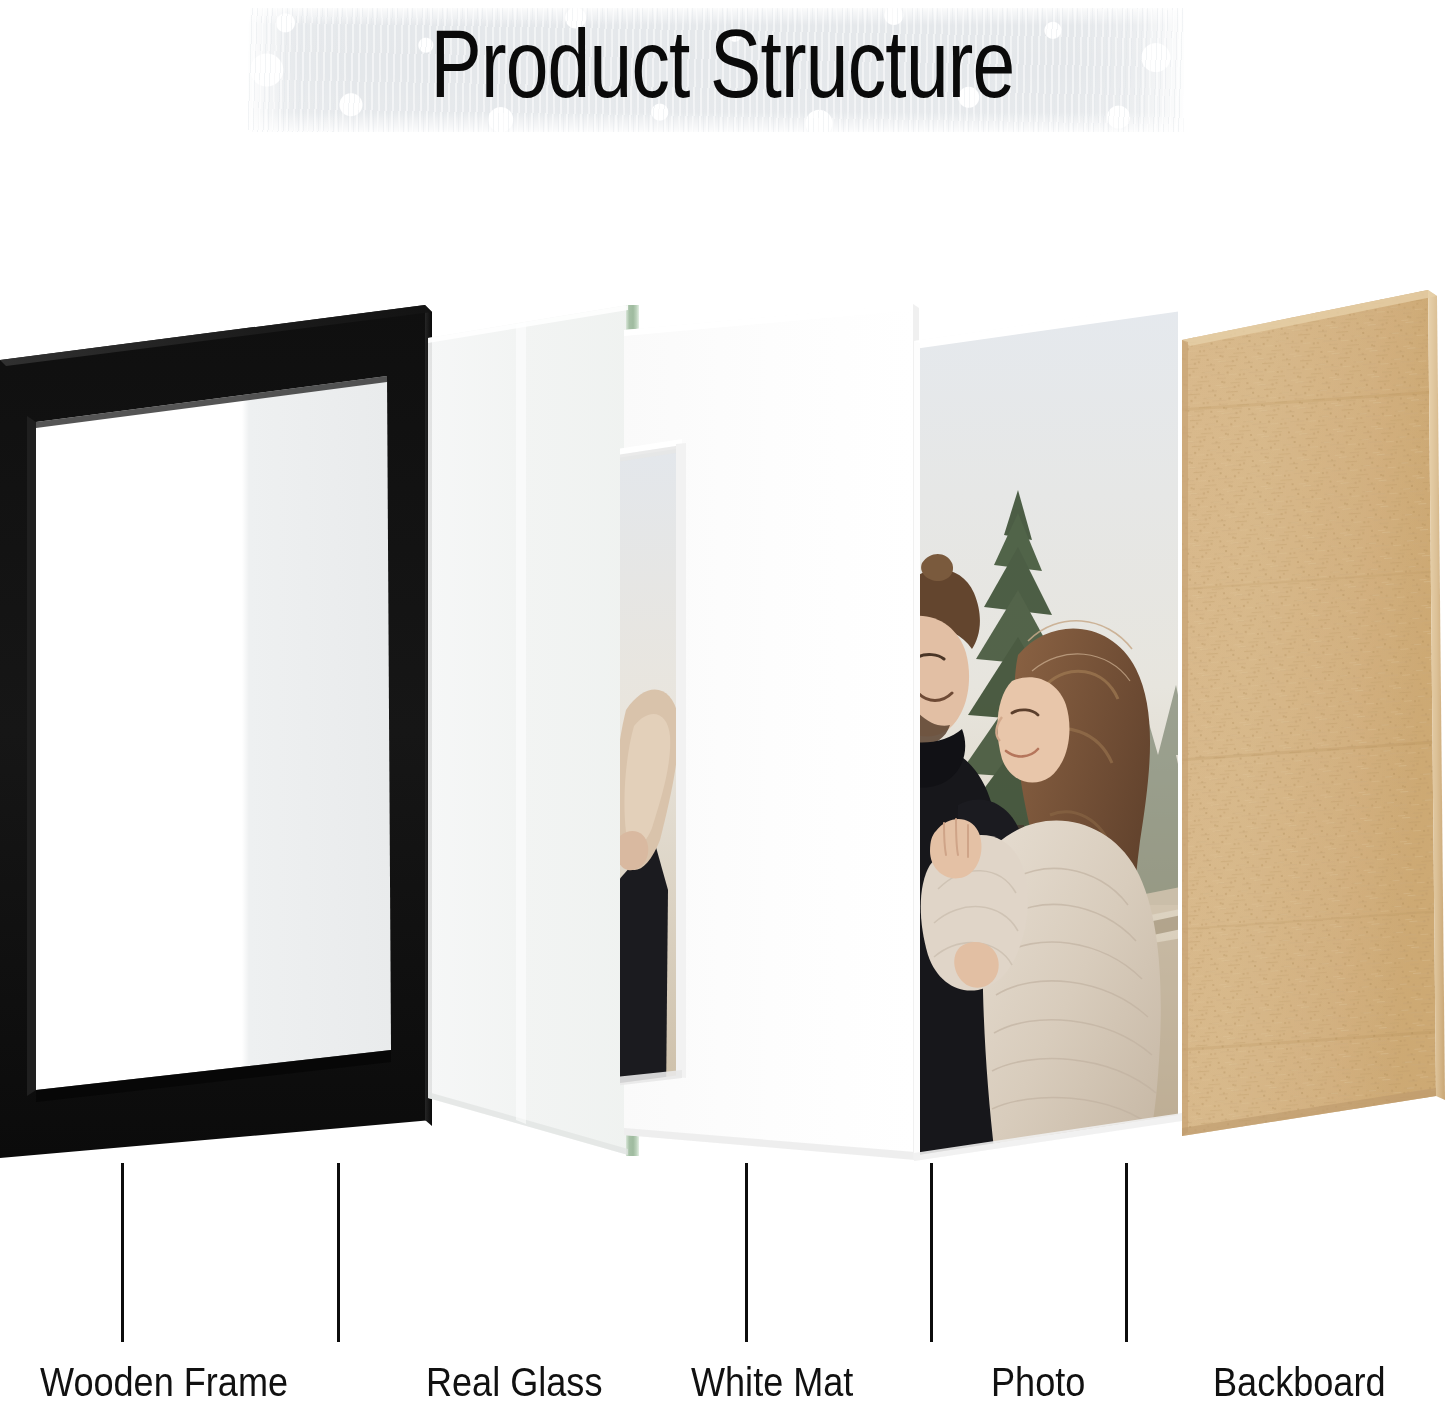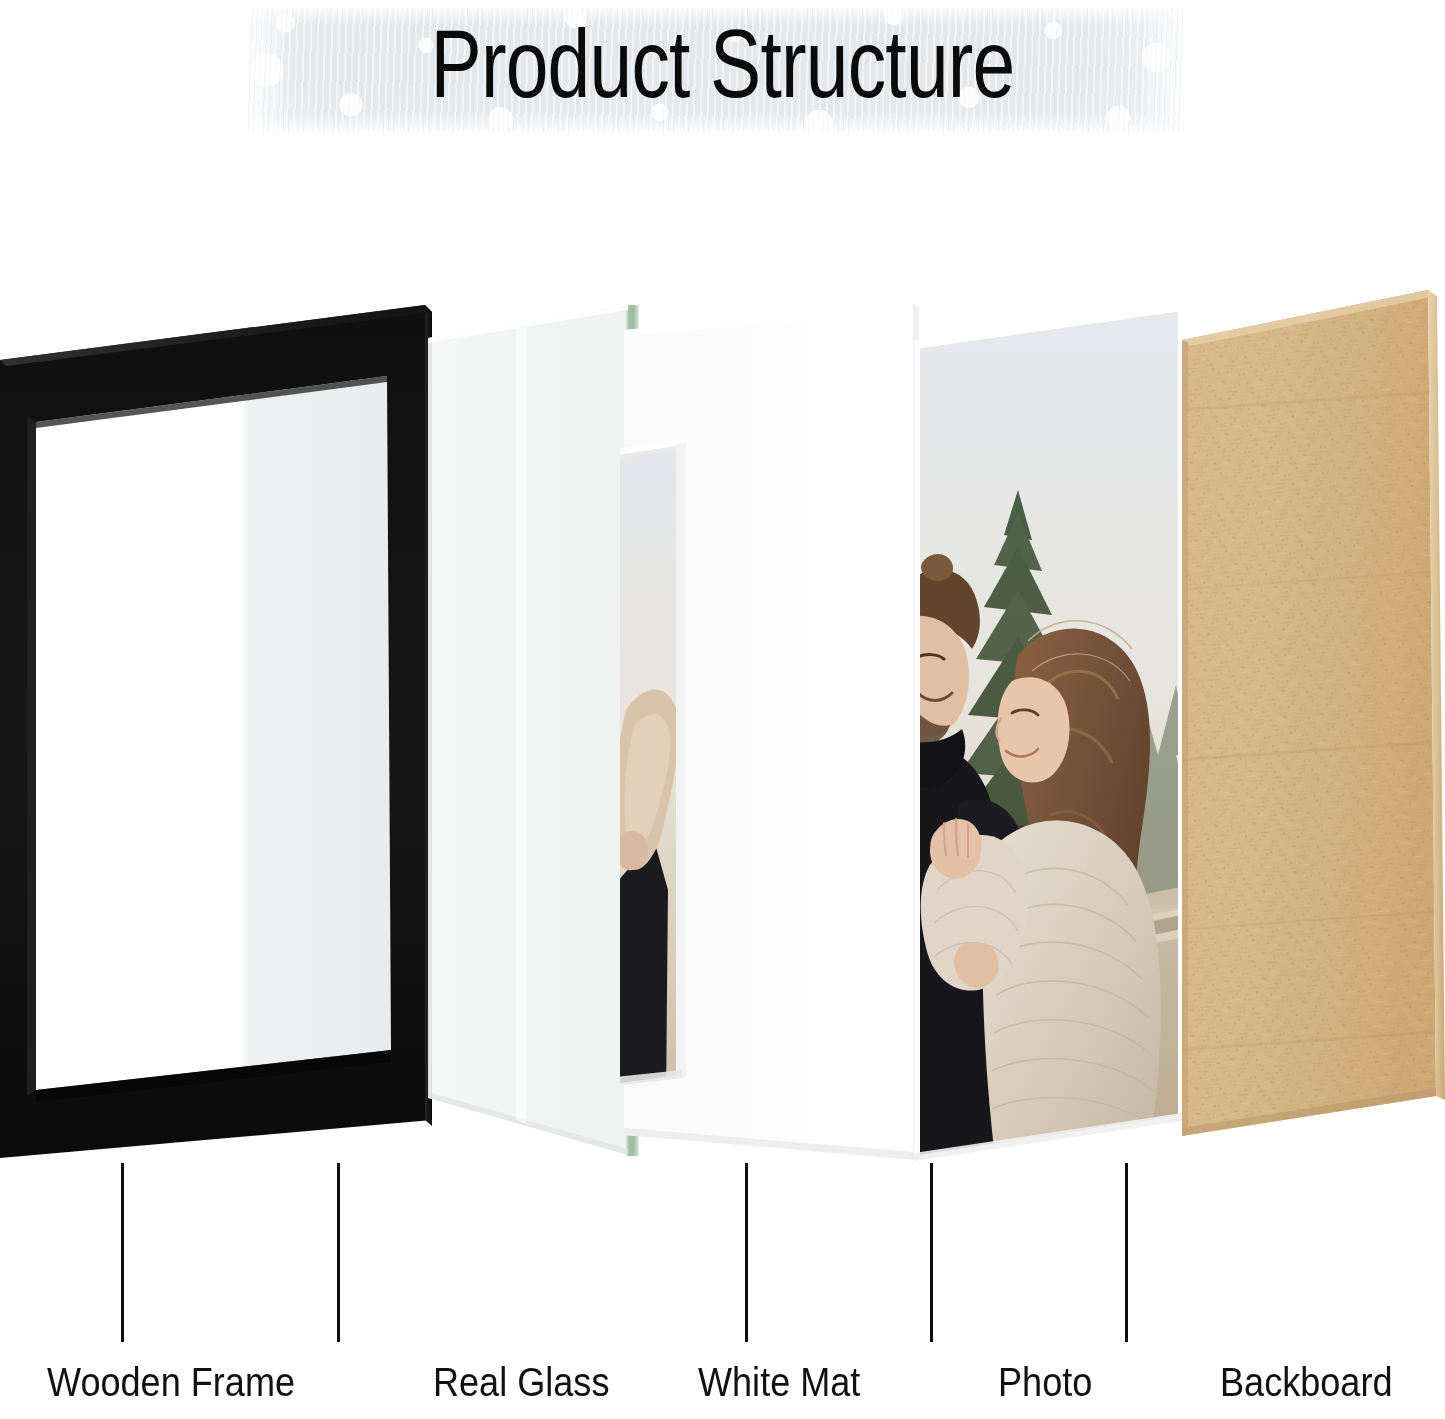"Wooden Frame" #label-row { left: 15px -> 8px }
